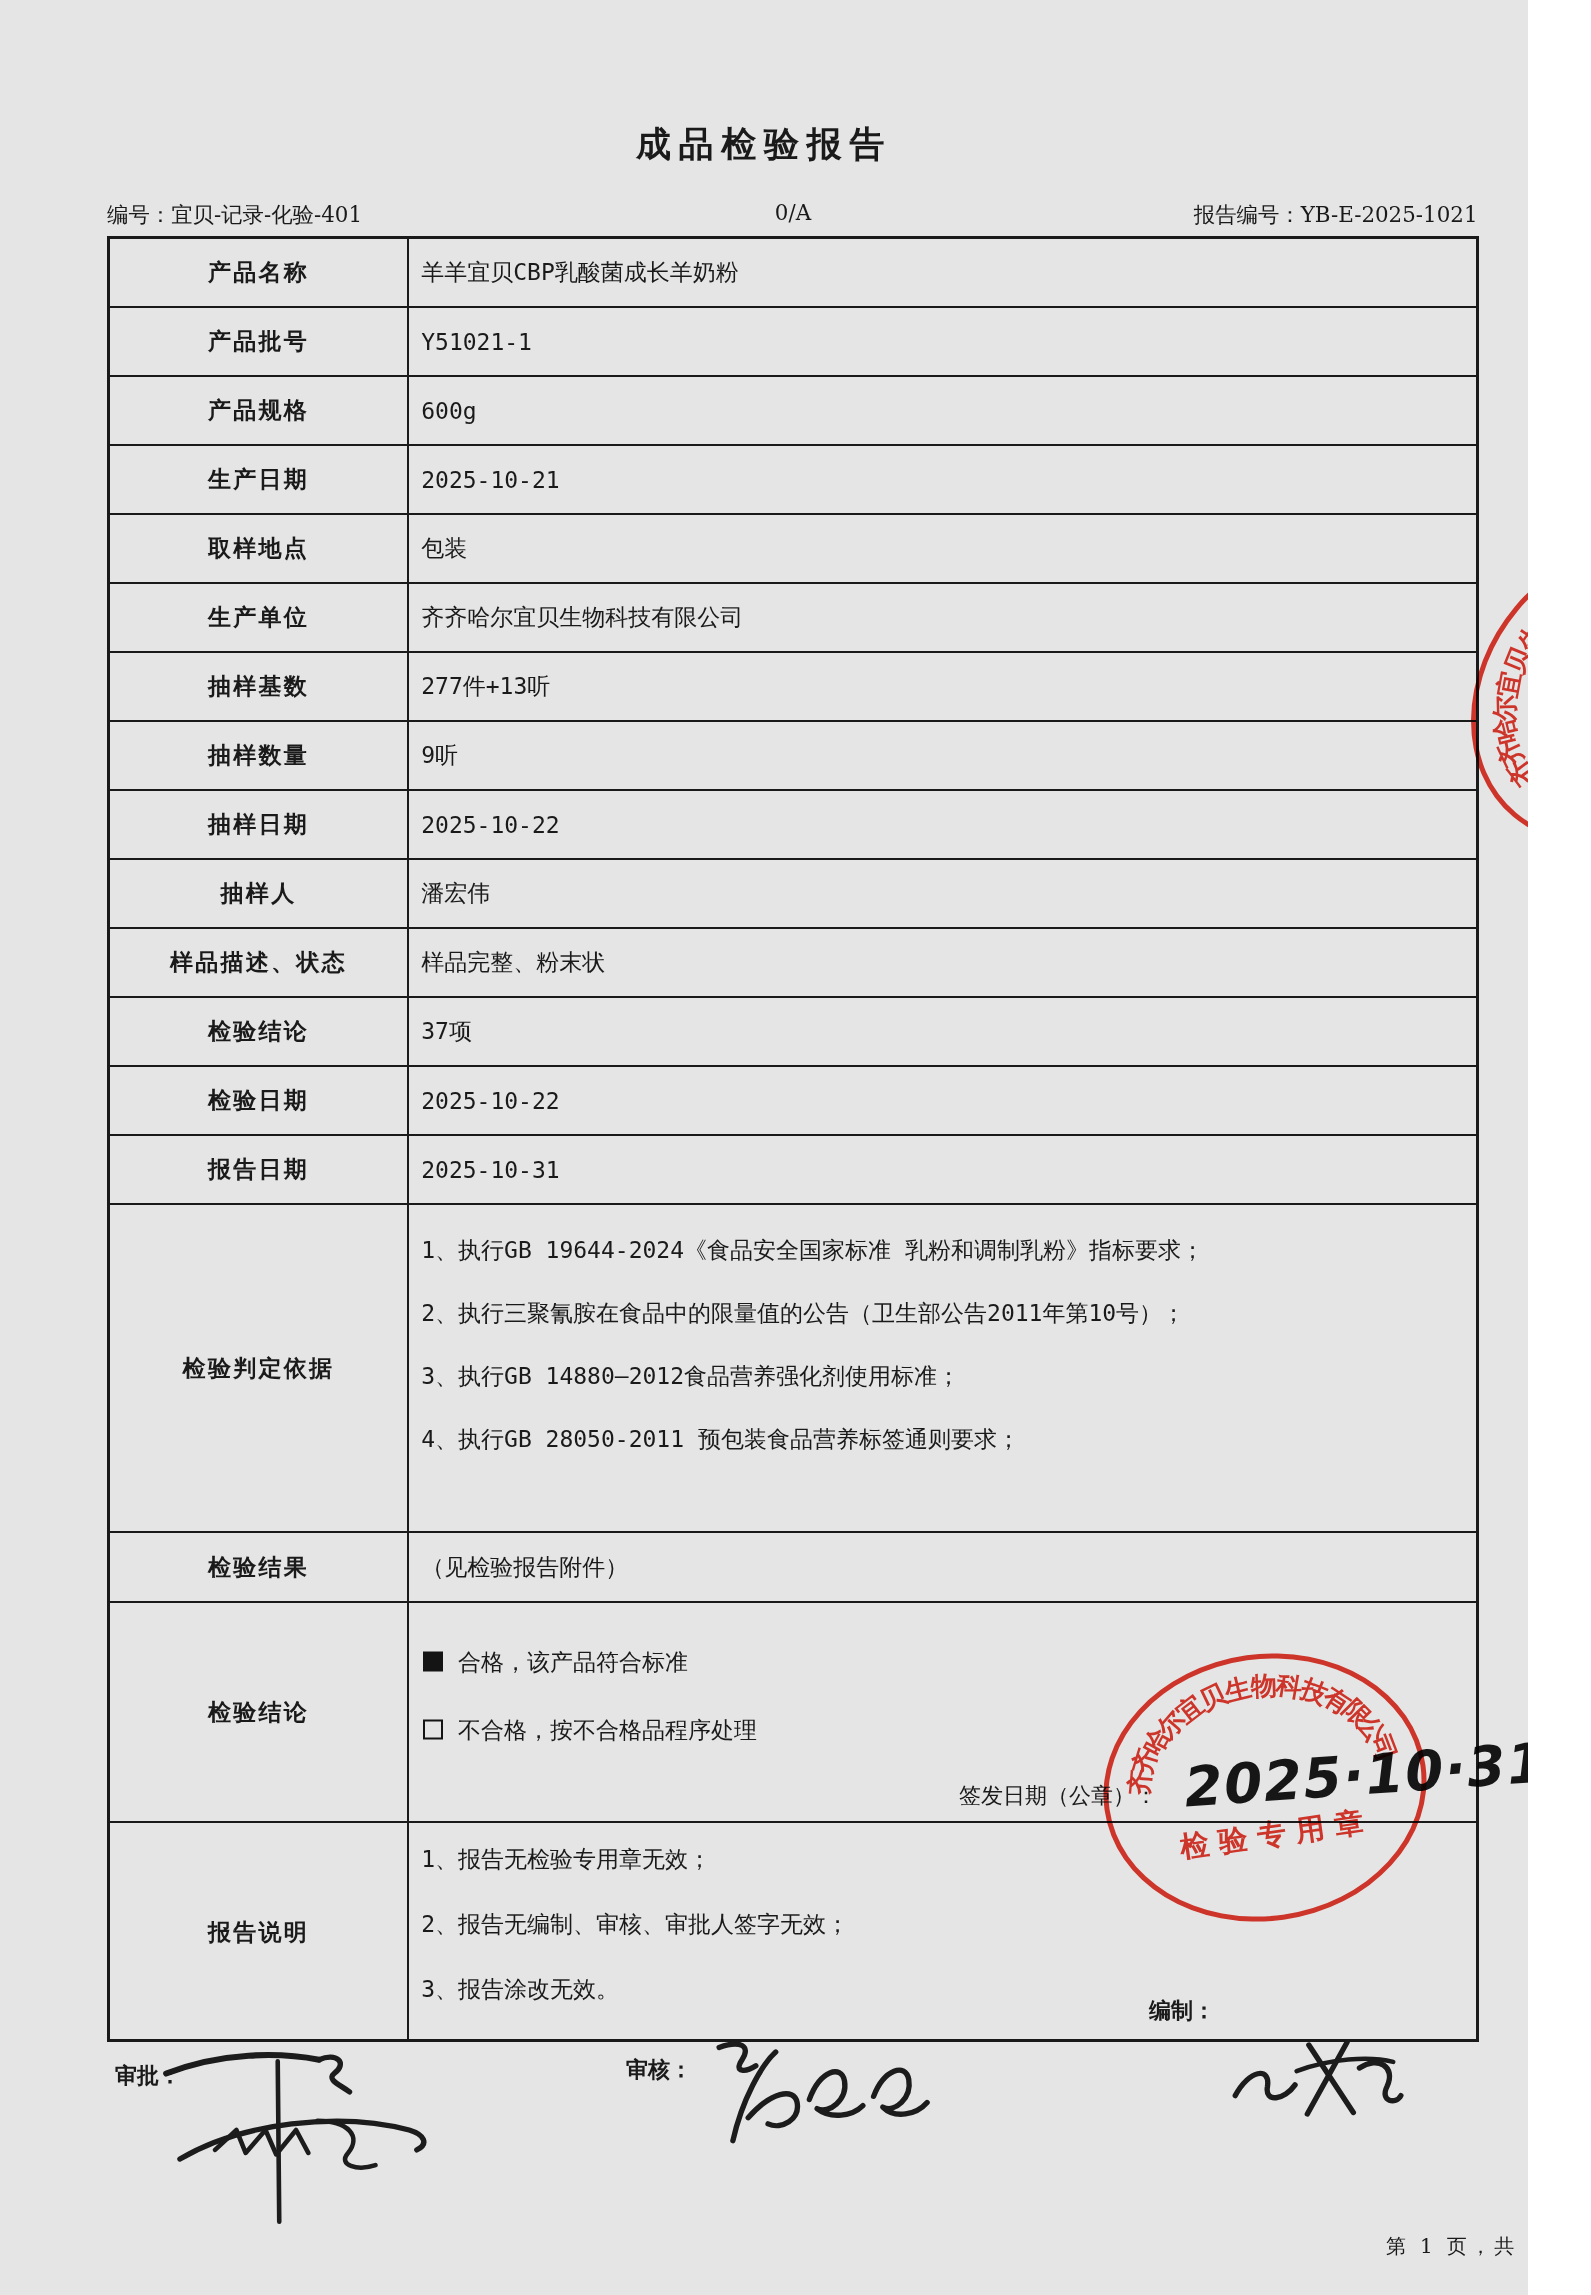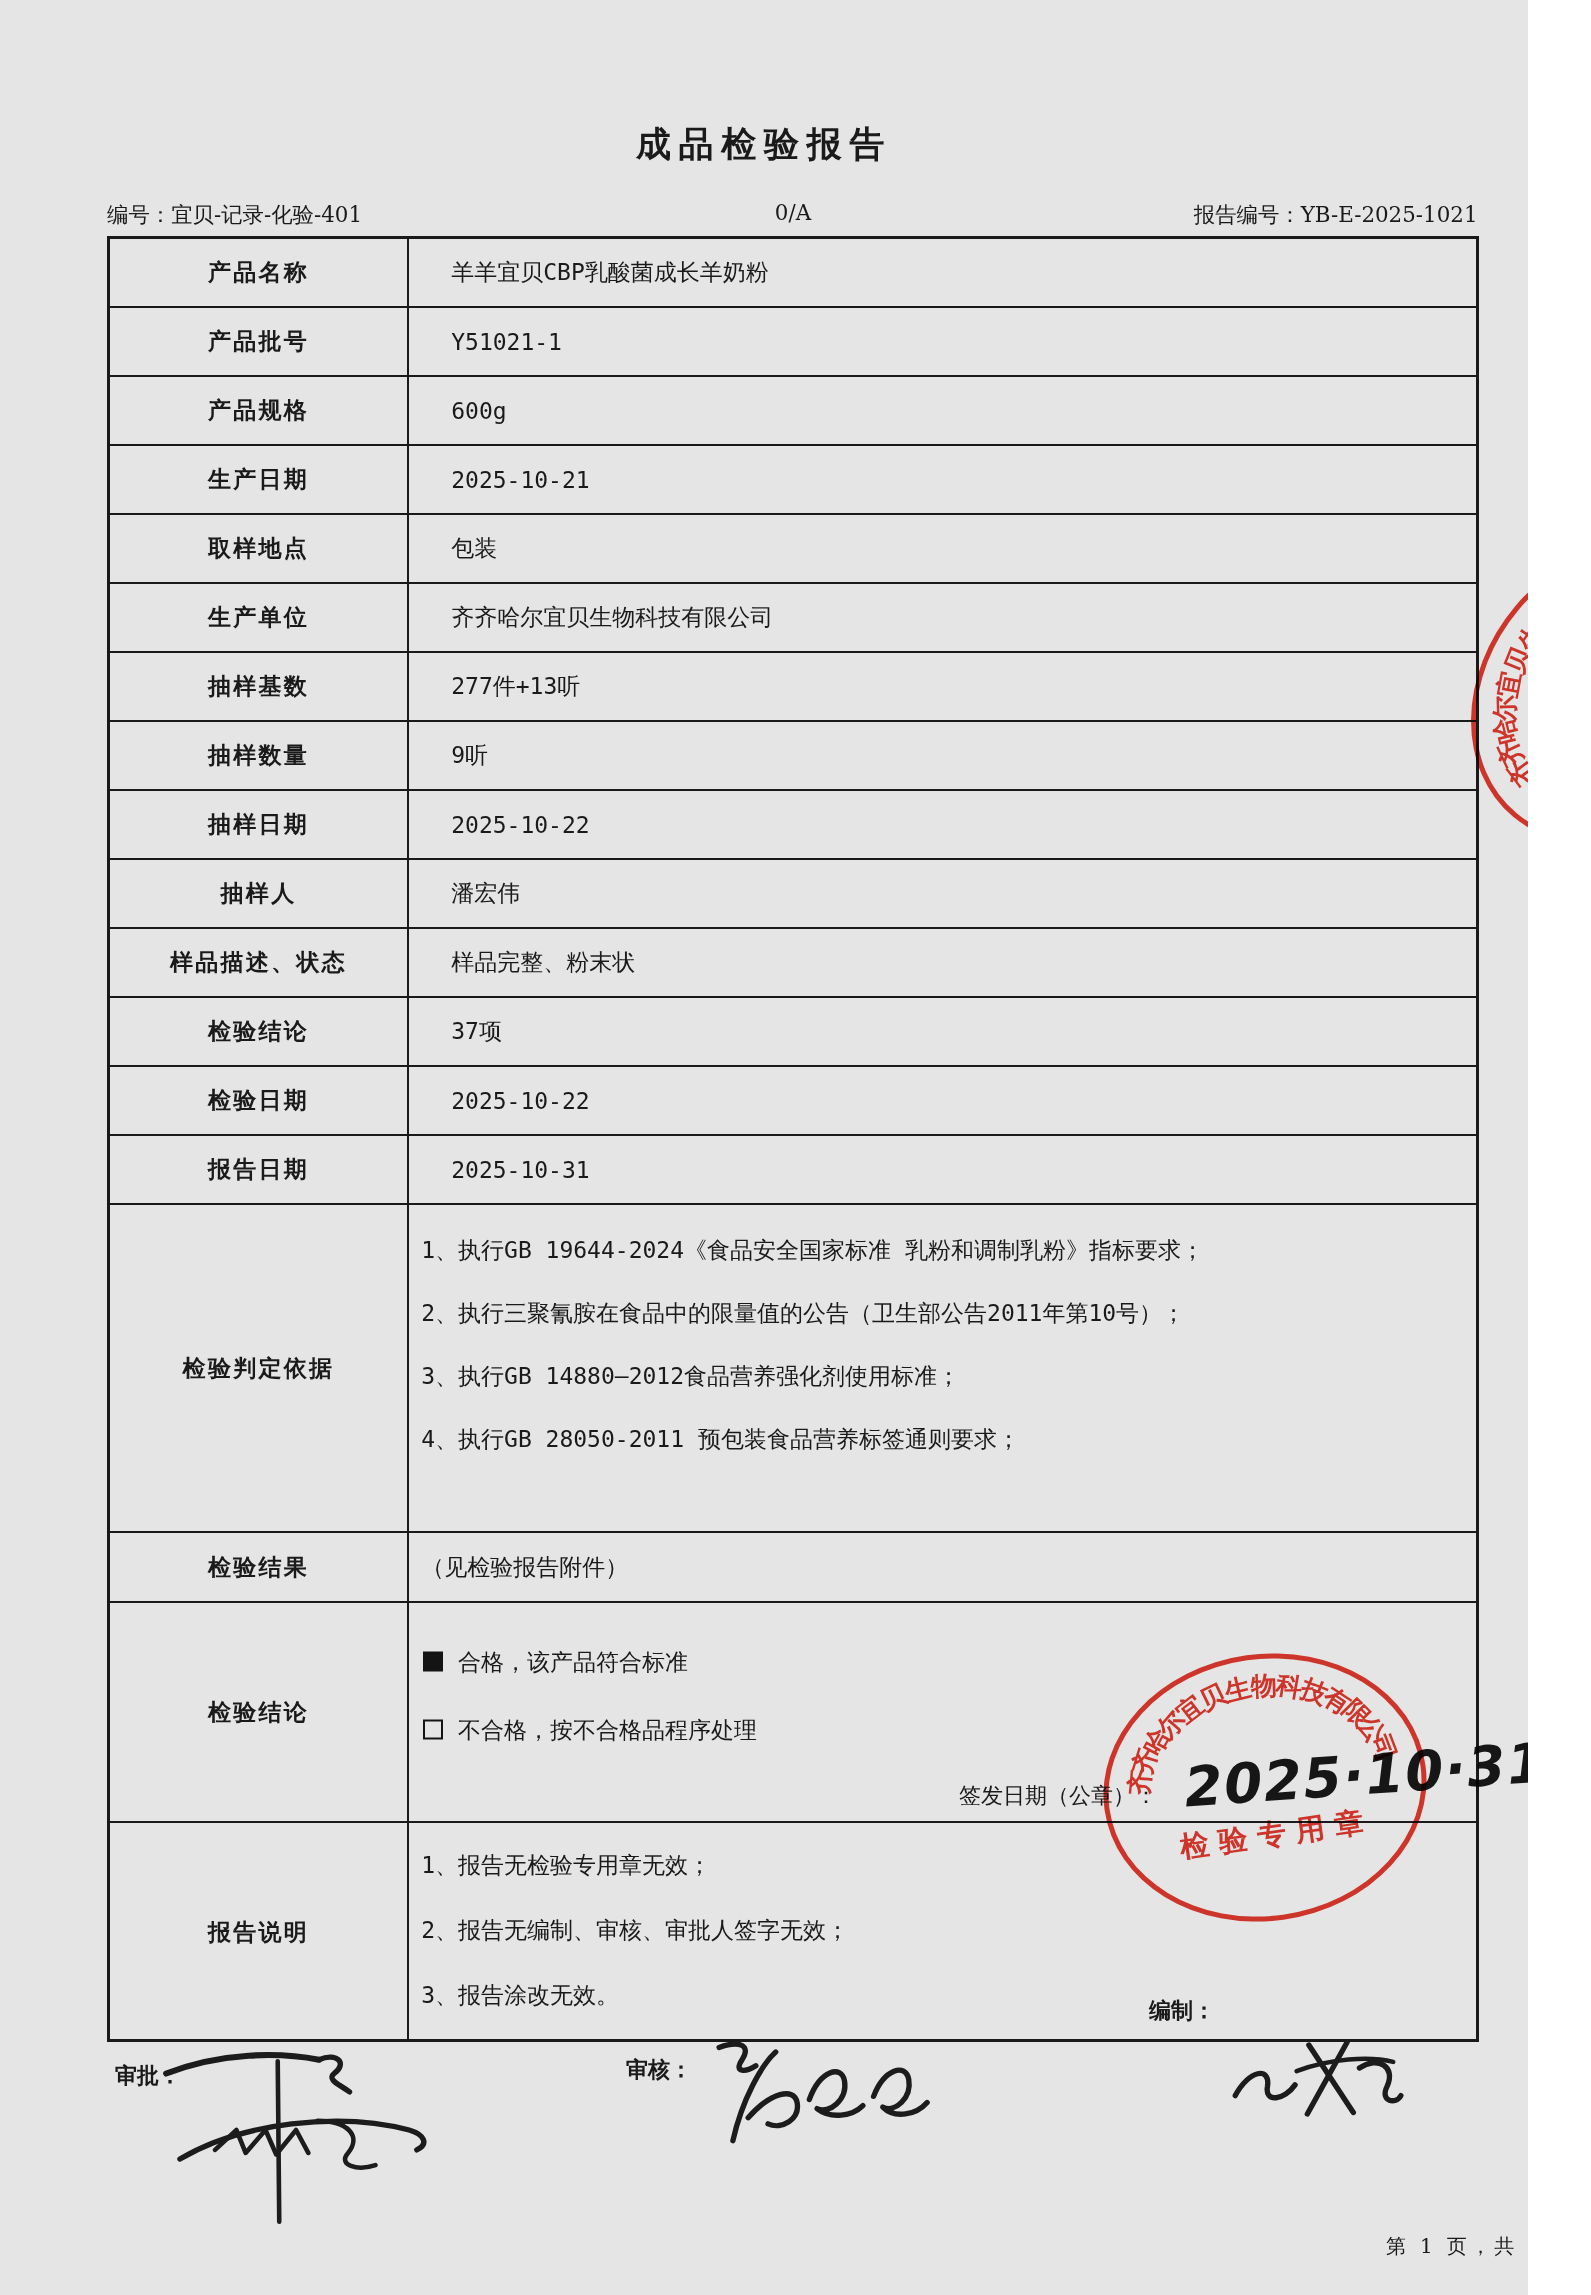"产品名称" .trow.simple { gap: 30px -> none }
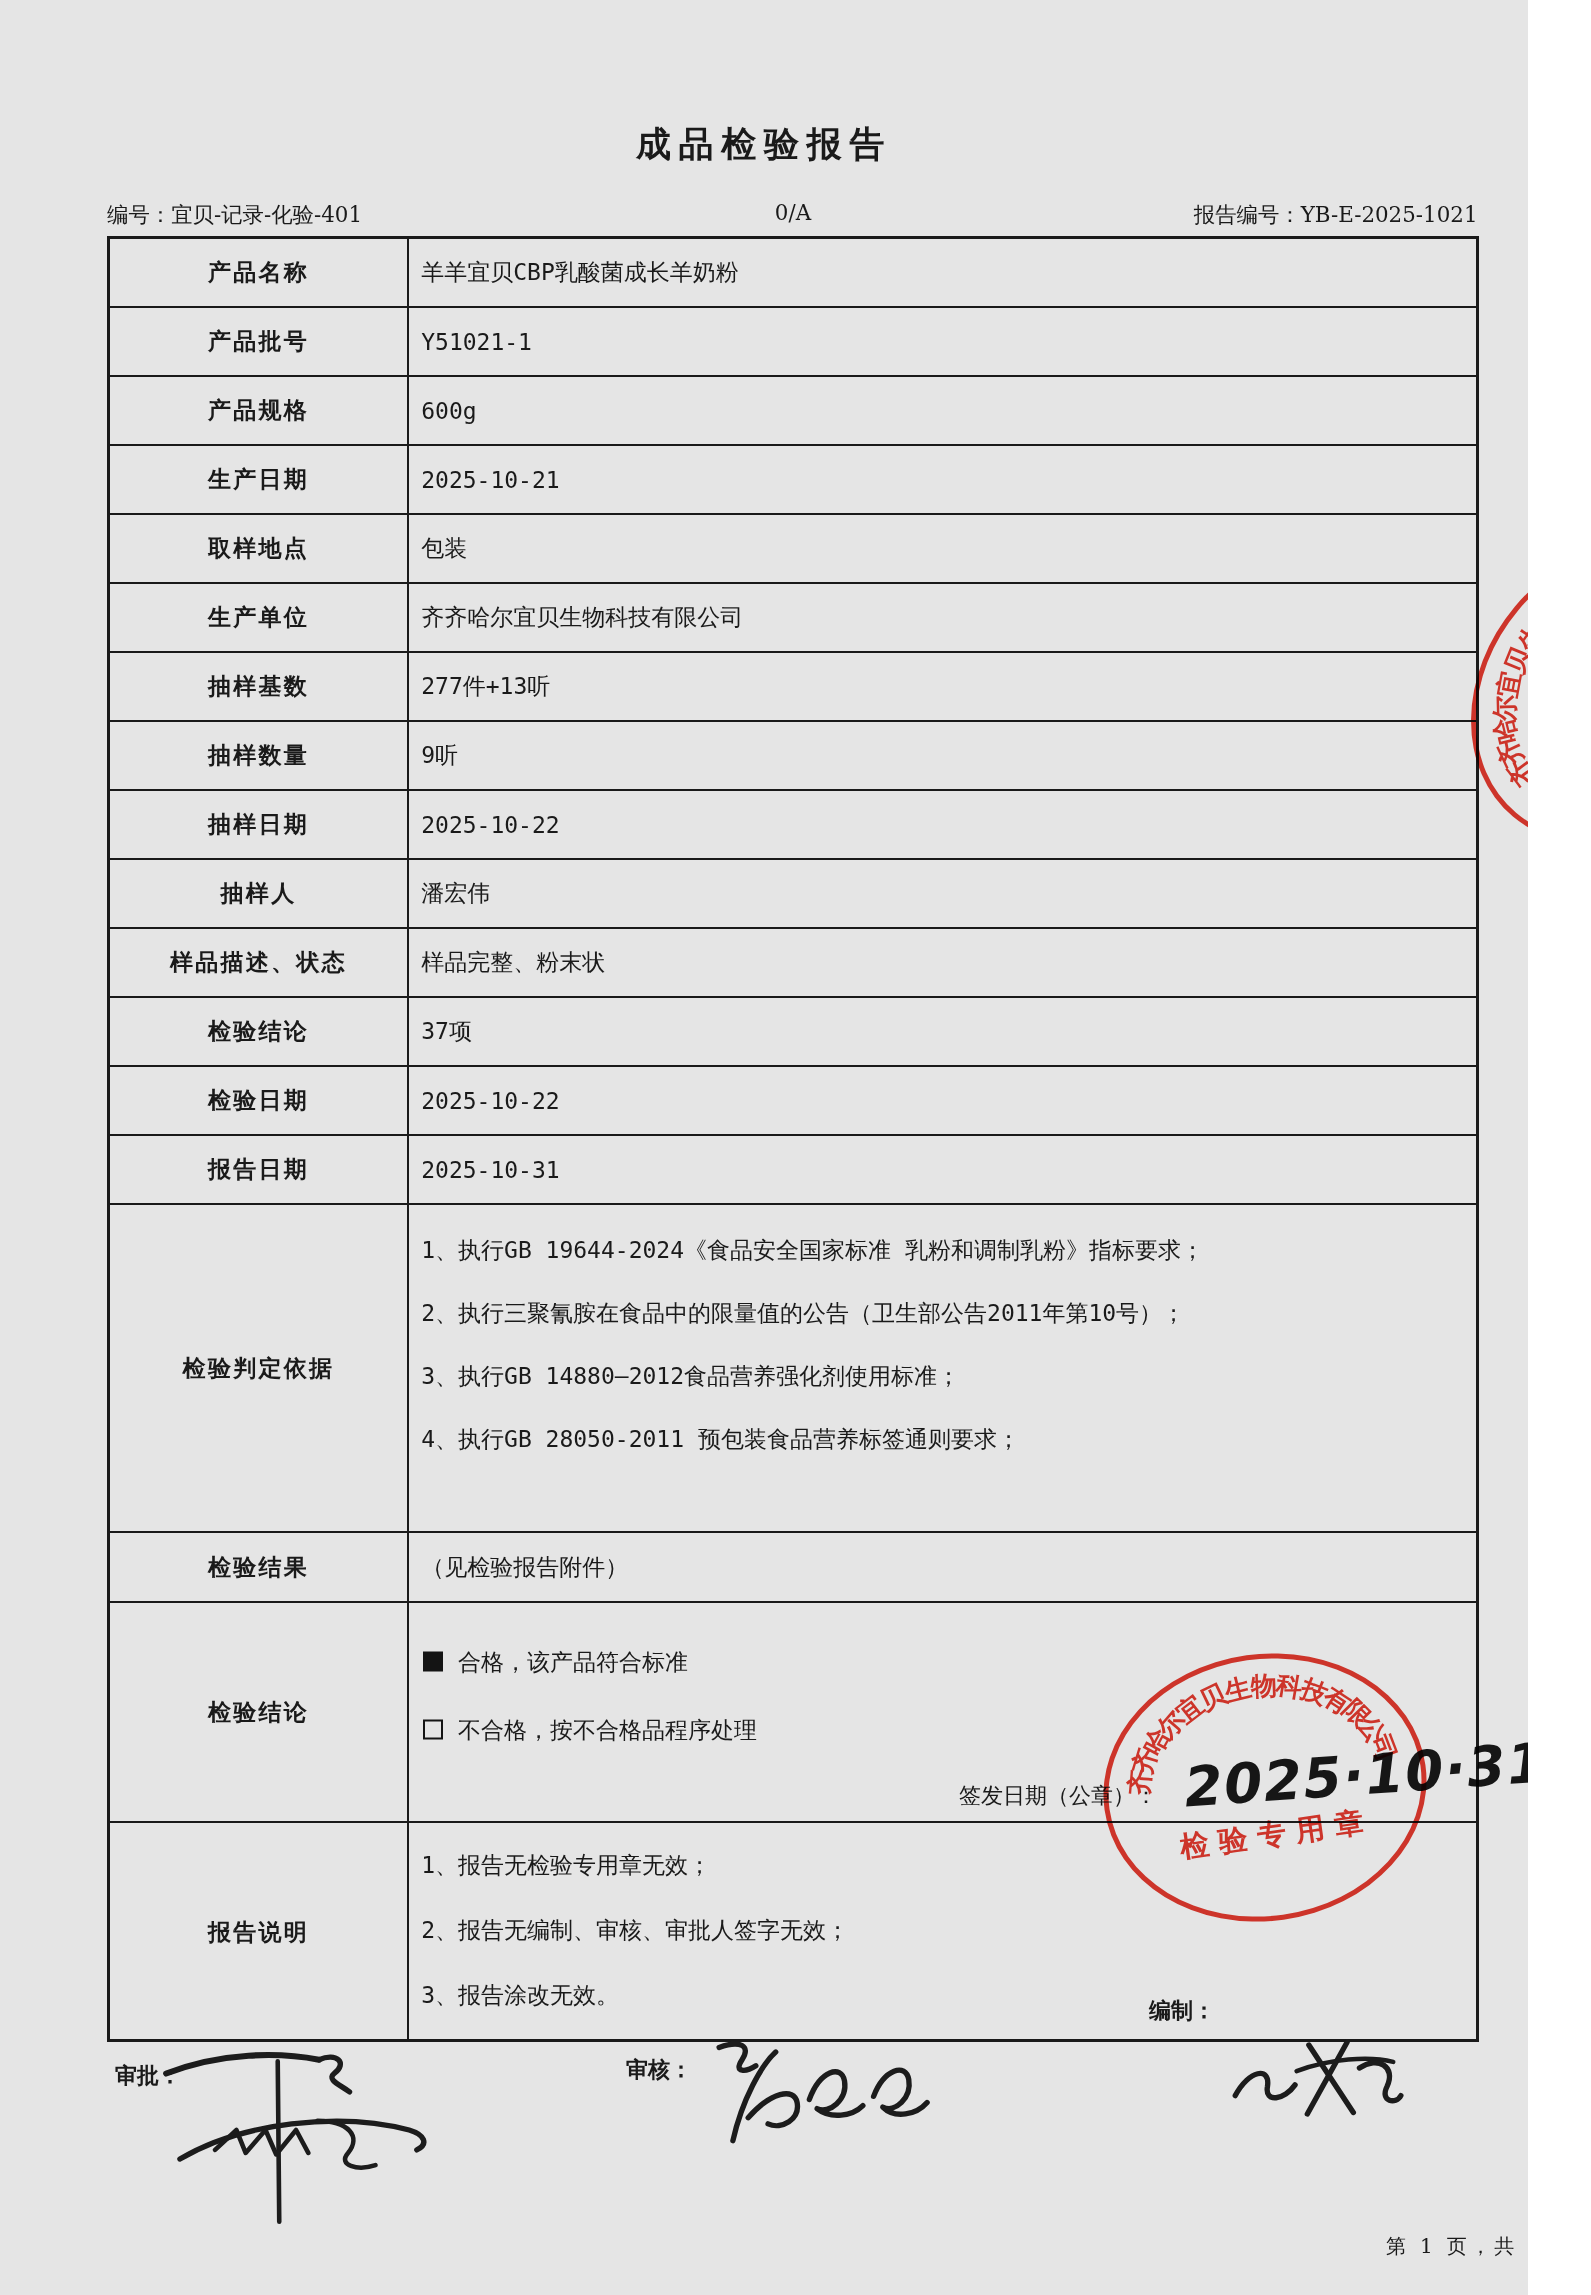"1、报告无检验专用章无效；" .cell-value.notes-cell { padding-top: 29px -> 23px }
